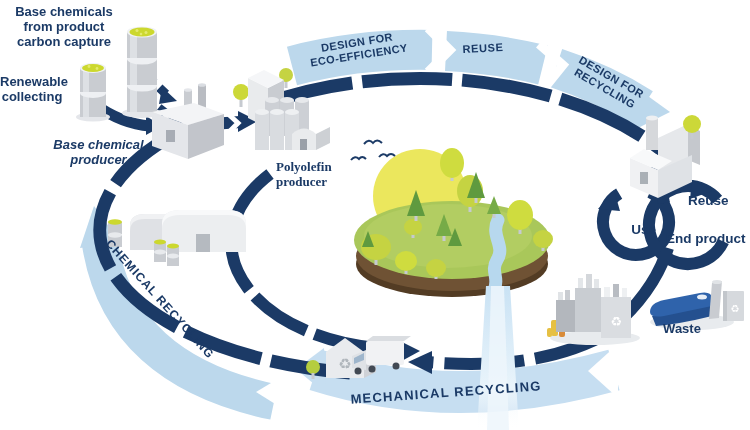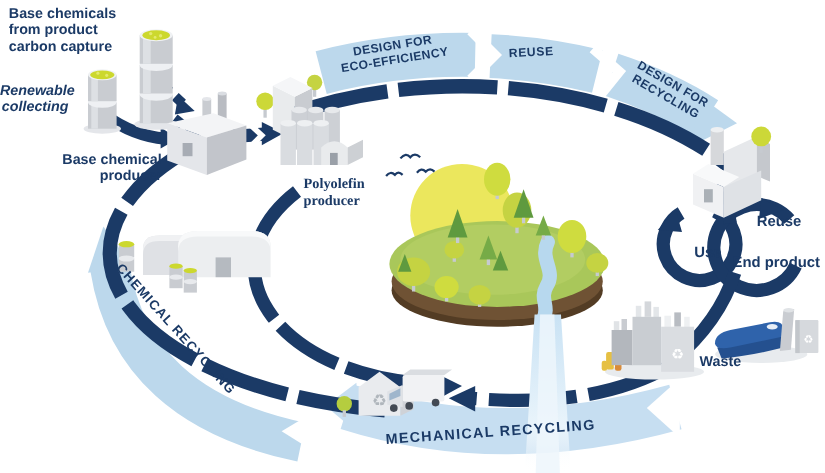"Base chemicals" div.lbl { text-align: left -> center }
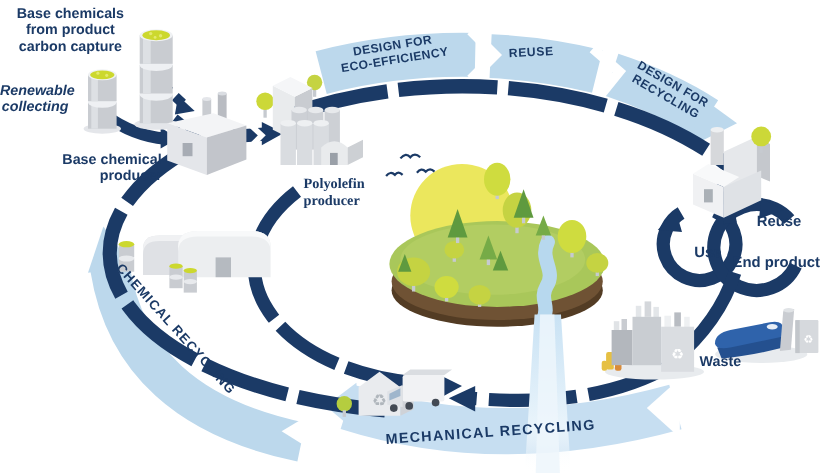"Renewable" div.lbl { font-style: italic -> none }
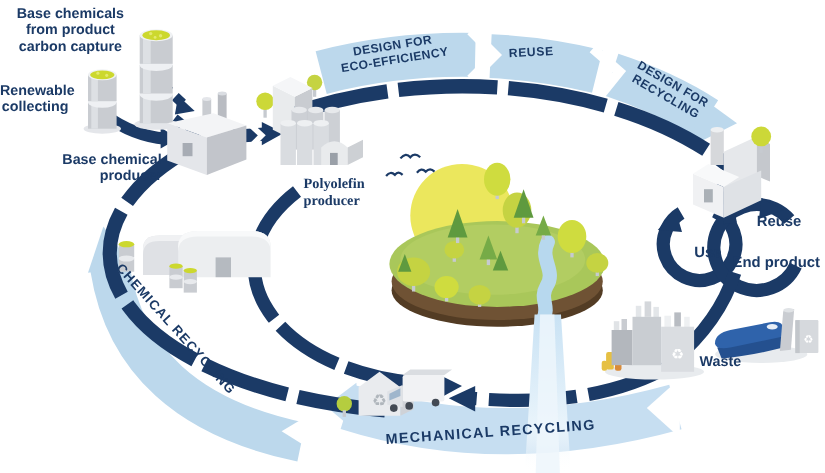"Base chemical" div.lbl { font-style: none -> italic; text-align: right -> center }
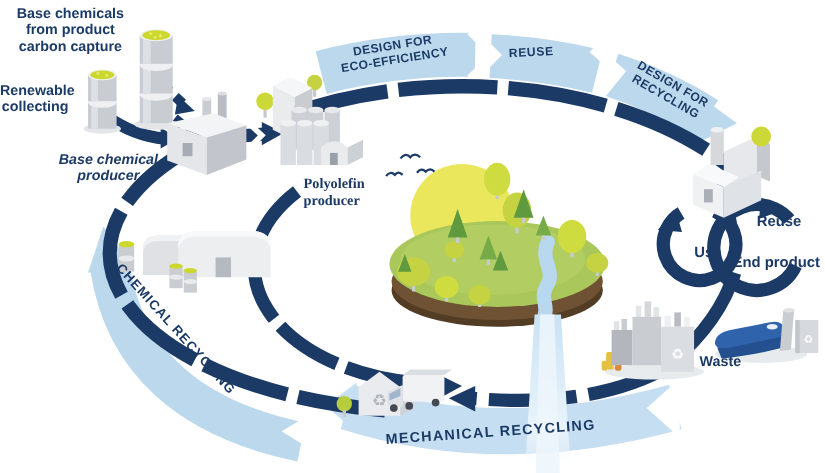"Waste" div.lbl { text-align: left -> center }
